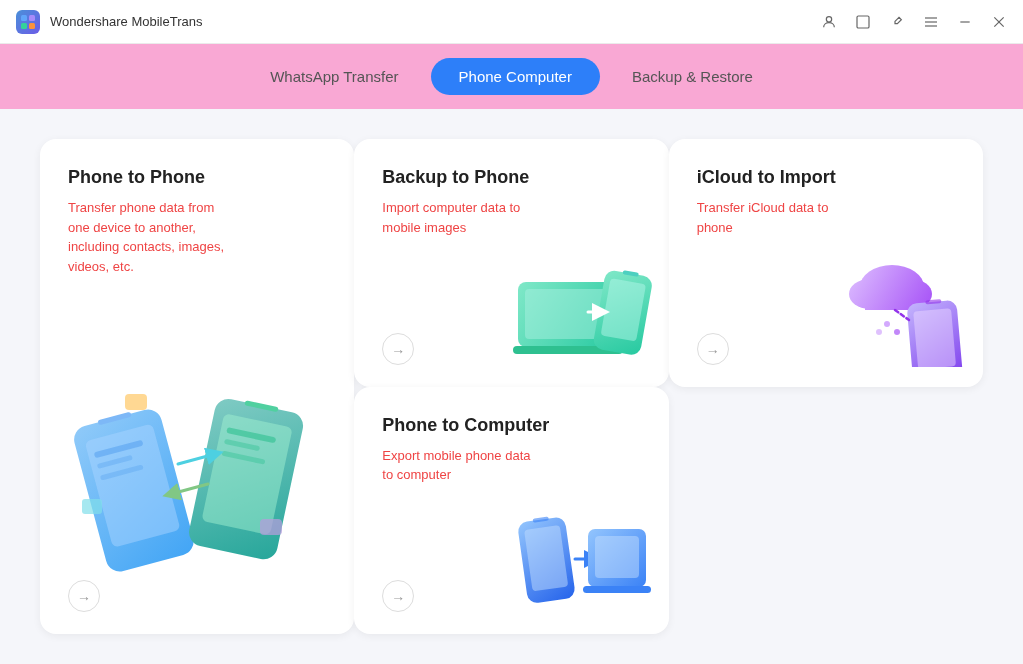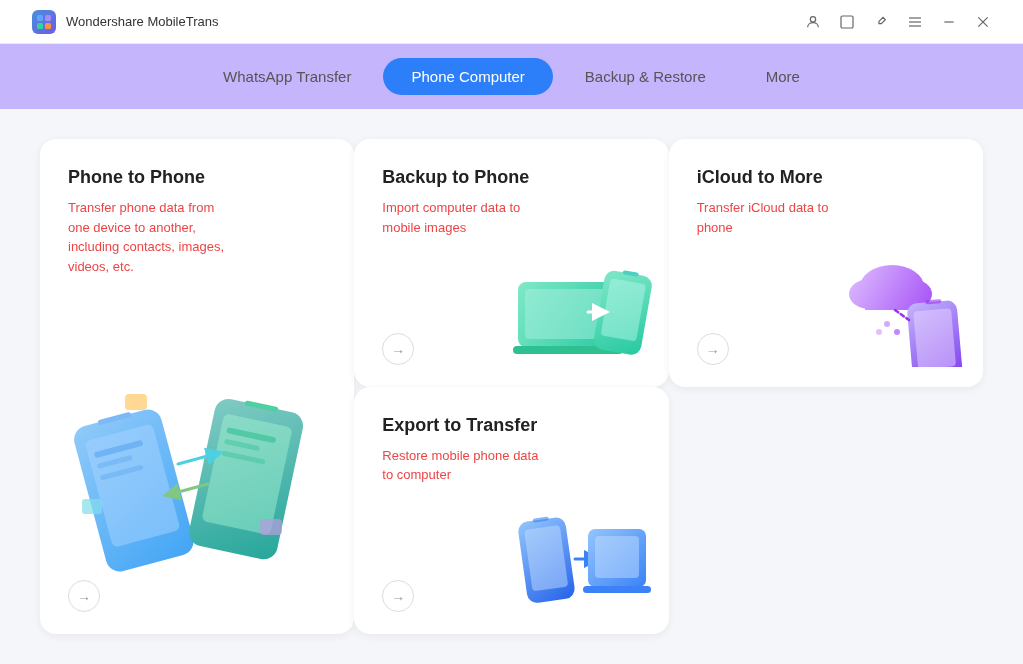"Wondershare MobileTrans" .title-bar { padding: 0 32px -> 0 16px }
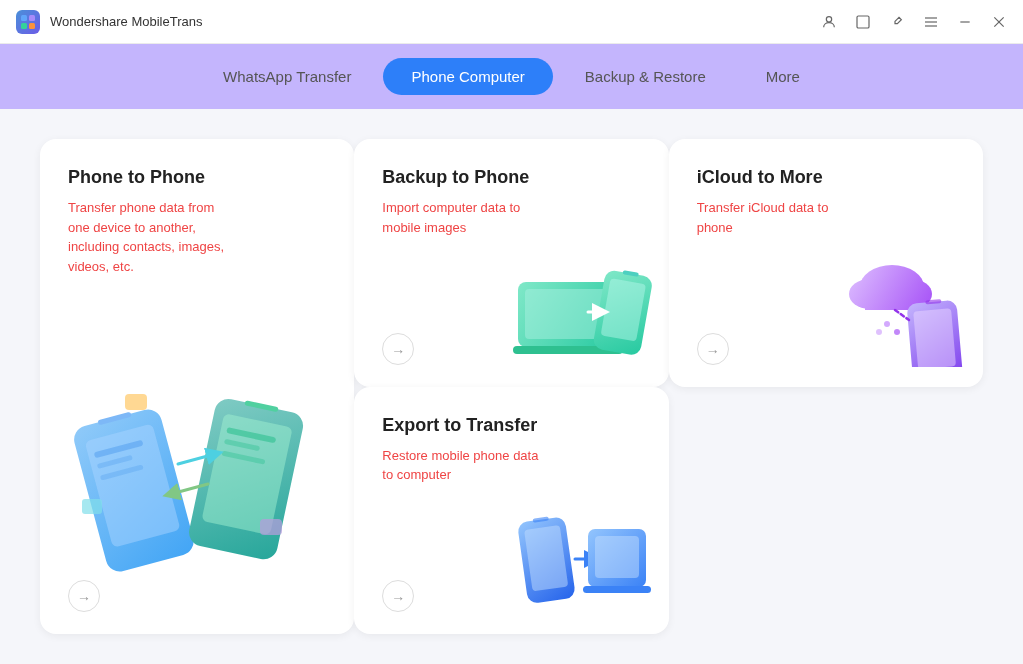"WhatsApp Transfer" .nav-bar { background: #c4b5fd -> #f9a8d4 }
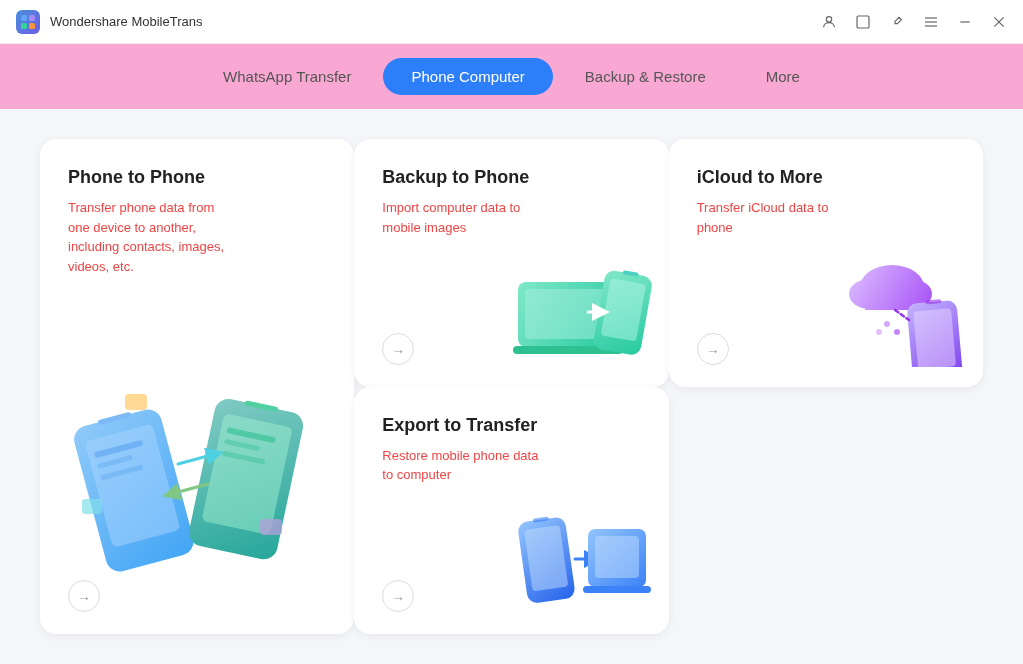"More" button.nav-pill { html: <button>More</button> -> none }
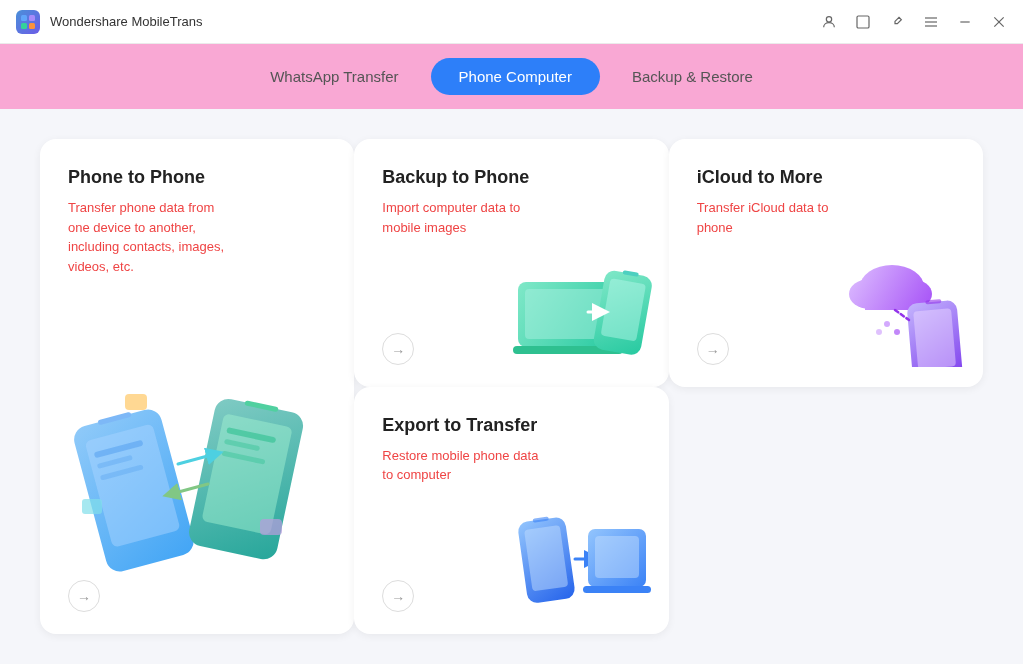"iCloud to More" div.card-title { text: More -> Import }
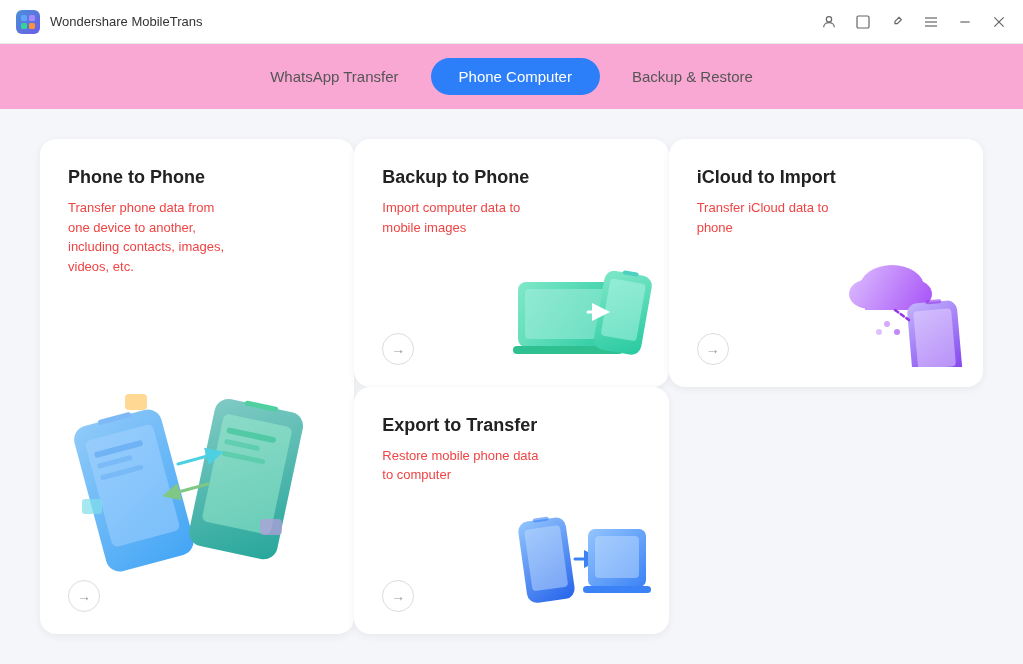"Export to Transfer" div.card-title { text: Export to Transfer -> Phone to Computer }
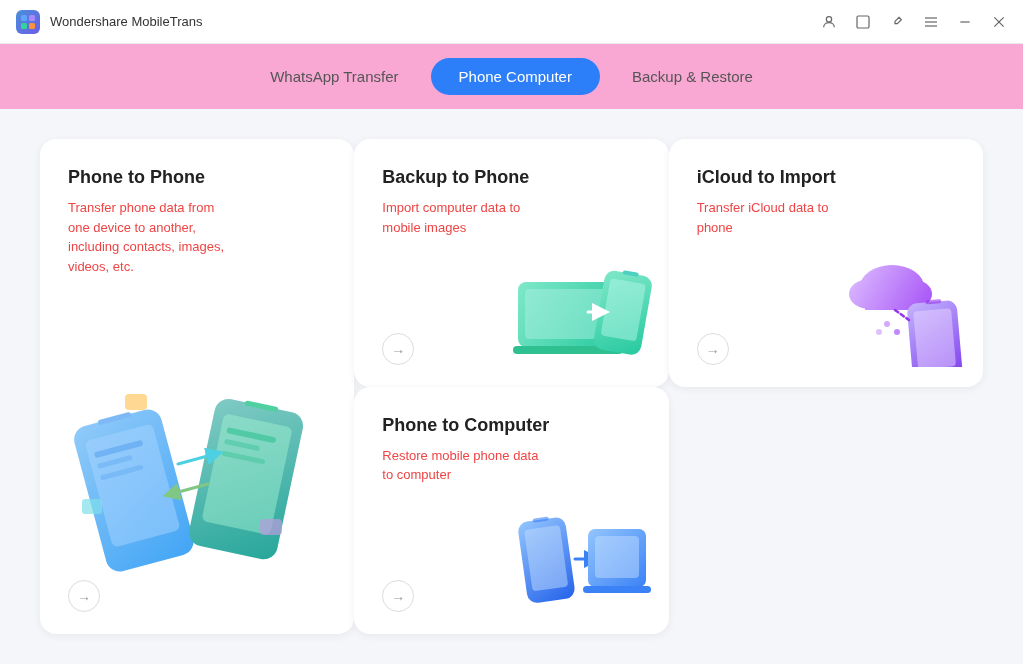"Restore mobile phone data to" div.card-desc { text: Restore -> Export }
